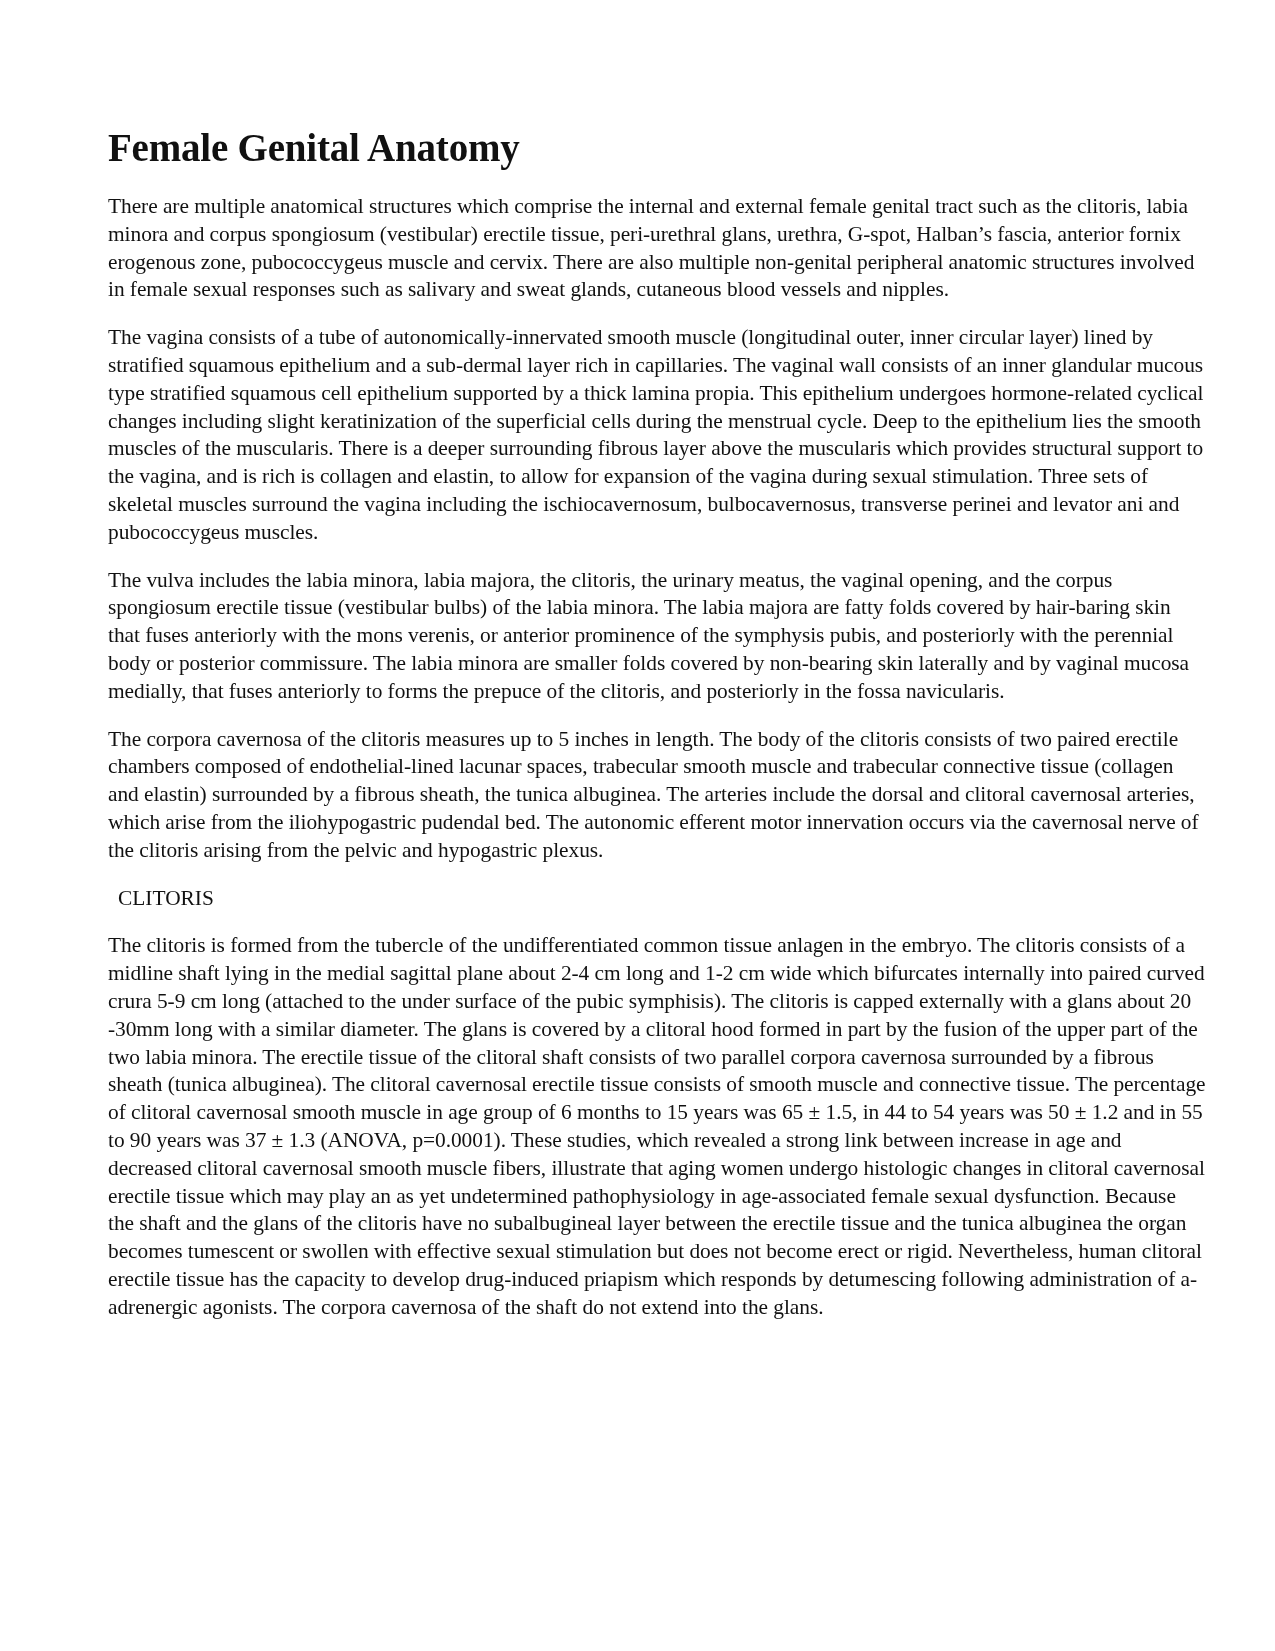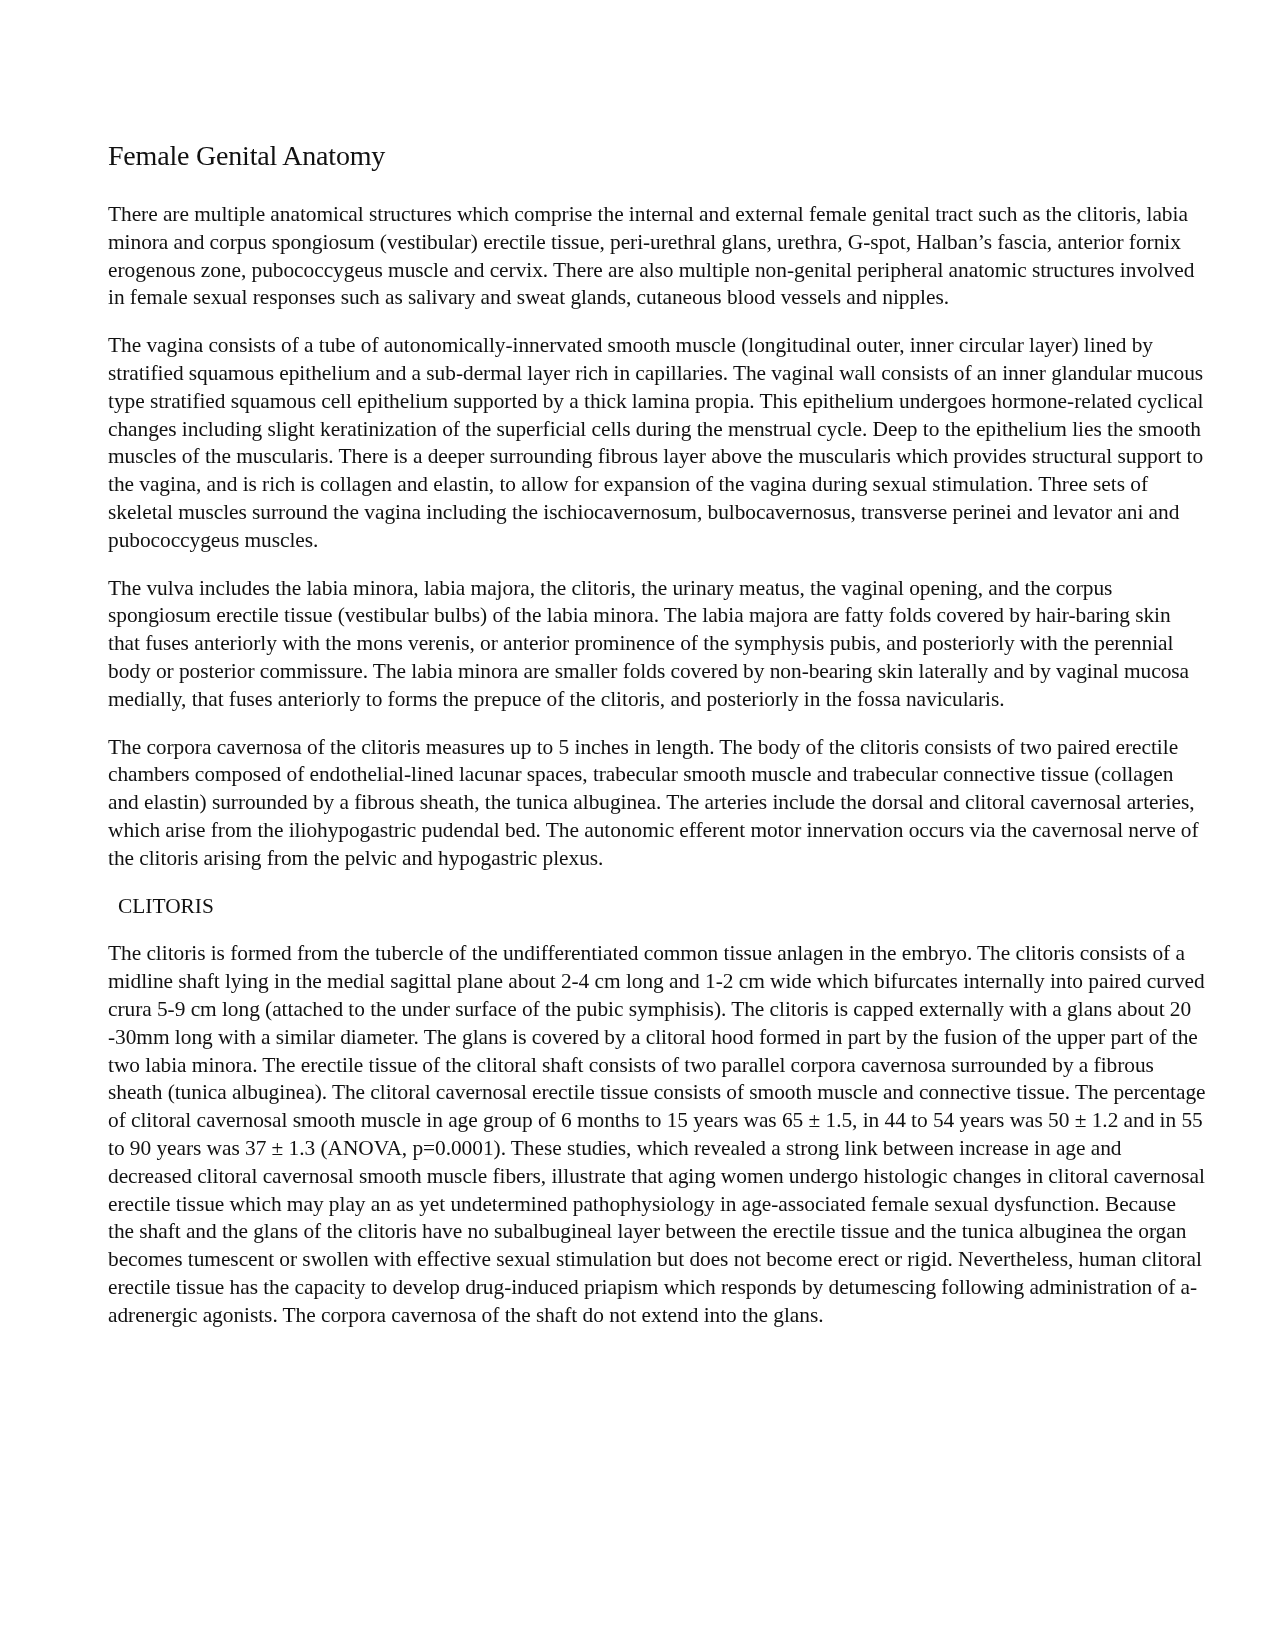"Female Genital Anatomy" .title { font-size: 28px -> 39px; font-weight: normal -> bold; margin: 8px 0 25px 0 -> 0 0 25px 0 }
